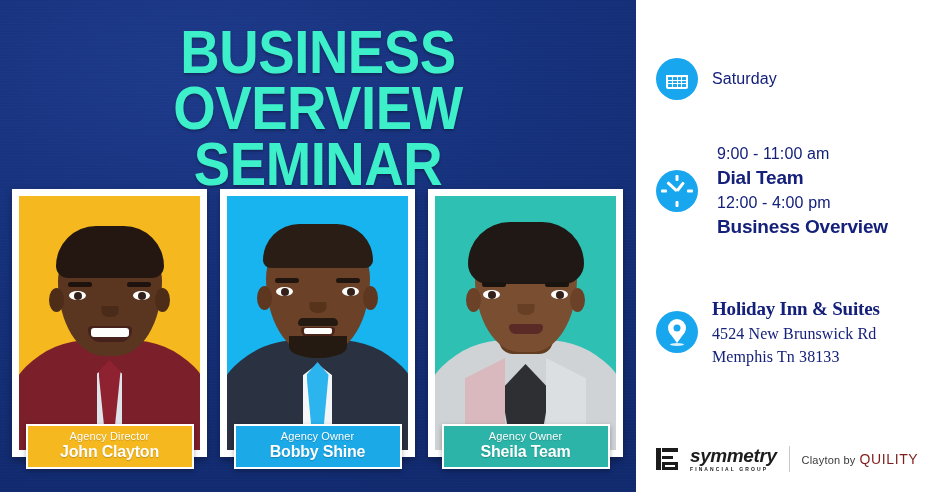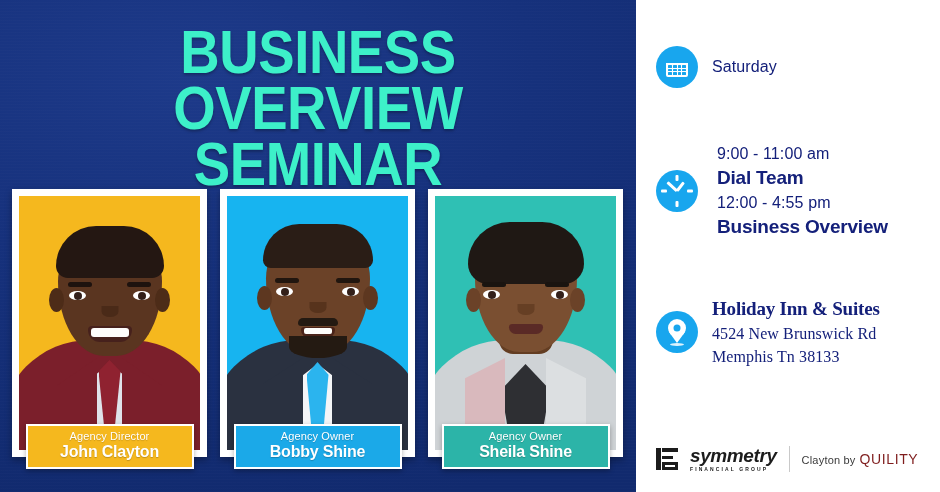"Saturday" div.info-row { top: 46px -> 58px }
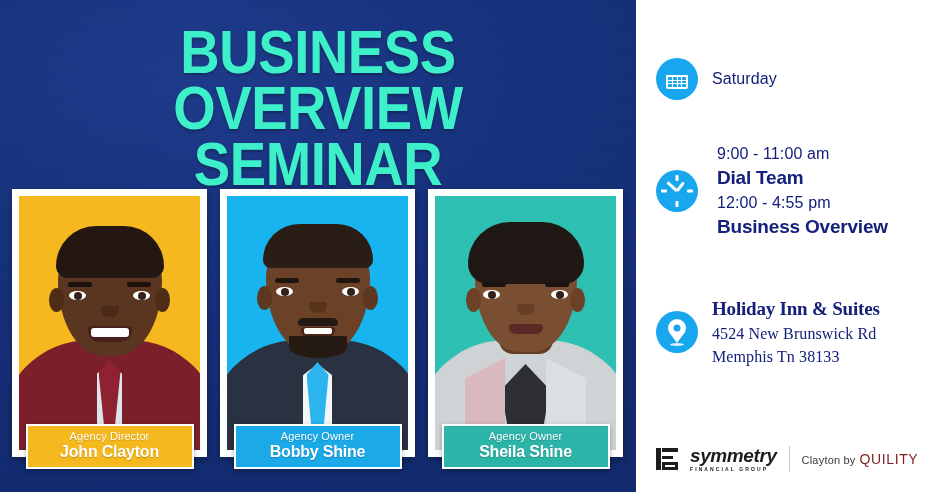"12:00 - 4:55 pm" div.t-reg { text: 4:55 -> 4:00 }
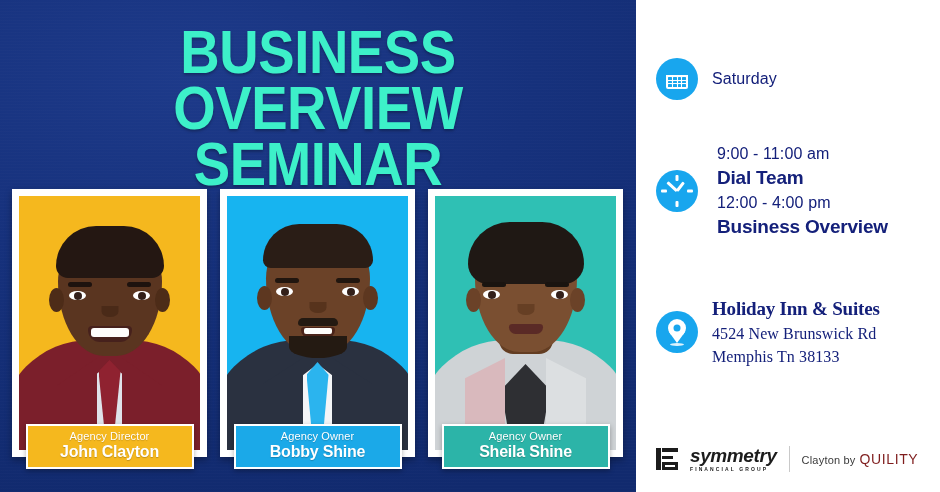"Sheila Shine" span.person { text: Shine -> Team }
